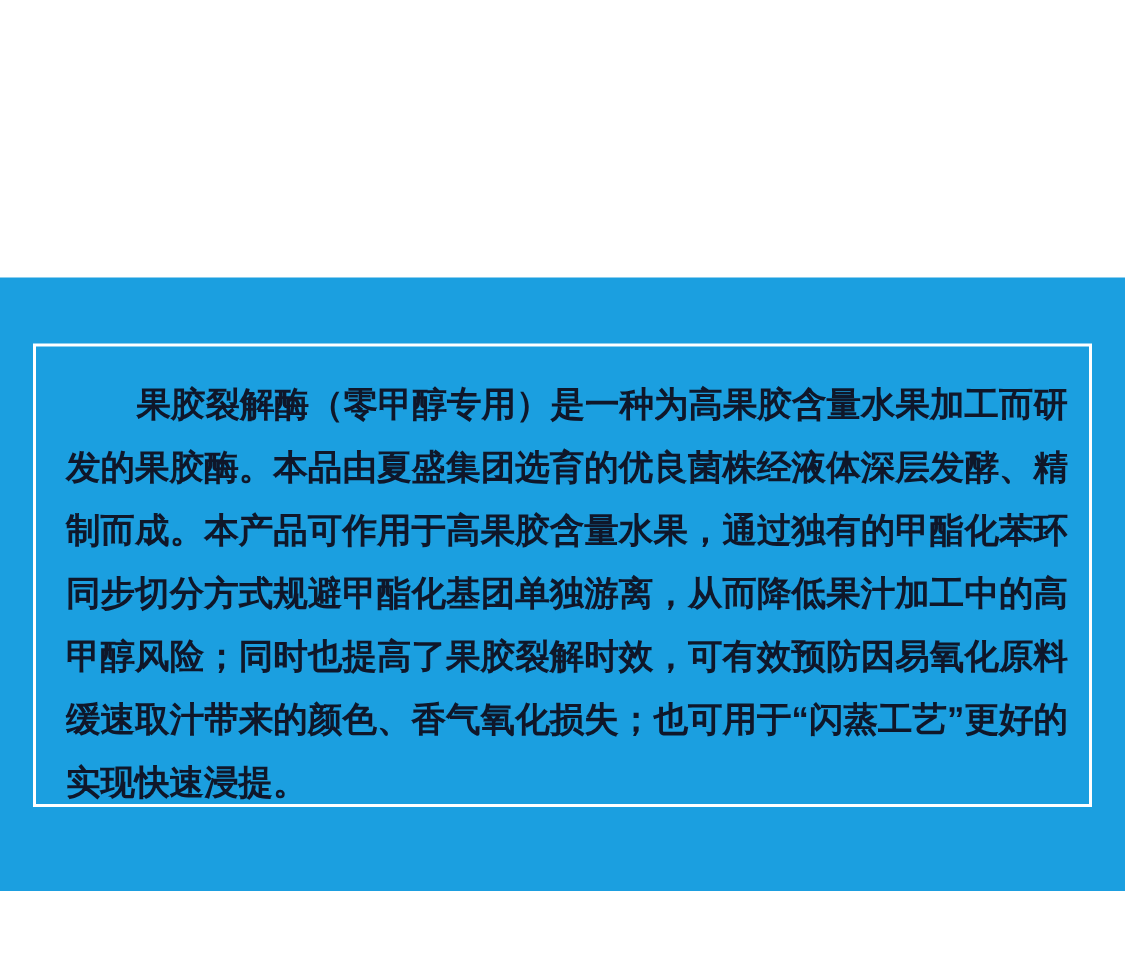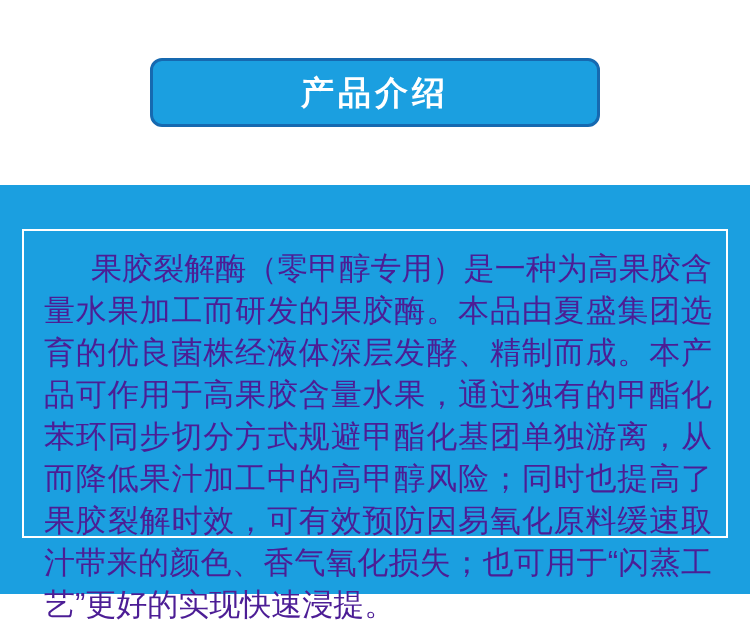"产品介绍" div.title-banner { html: <div> <span>产品介绍</span> </div> -> none }
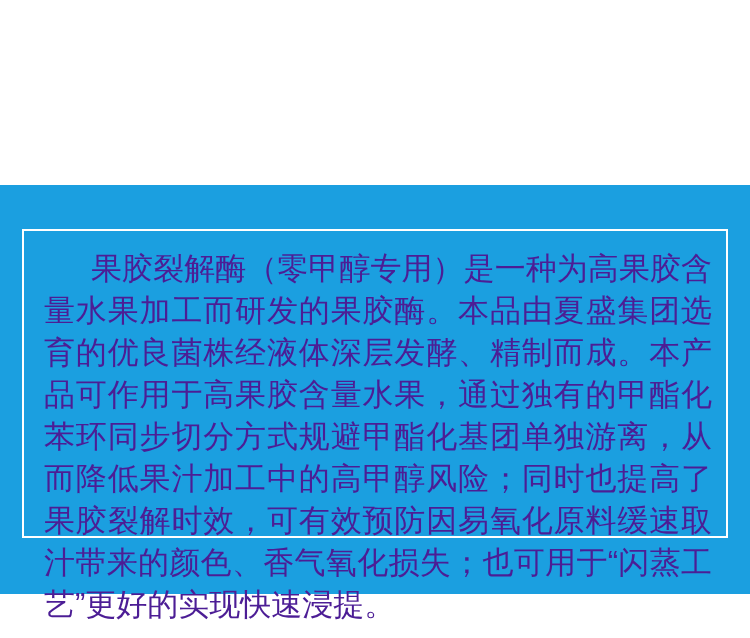"果胶裂解酶（零甲醇专用）是一种为高果胶含量水果加工而研发的果胶酶。本品由夏盛集团" .paragraph { color: #4c1d95 -> #0f172a; font-size: 31px -> 23px; font-weight: normal -> bold }
